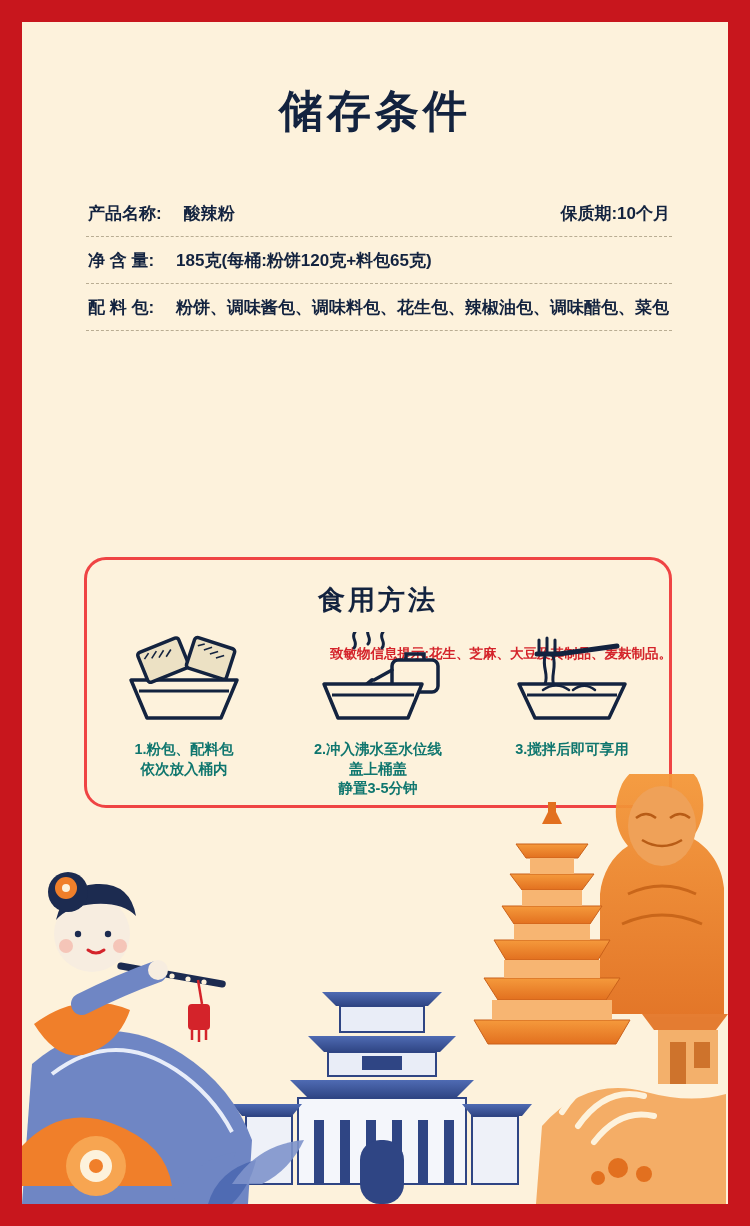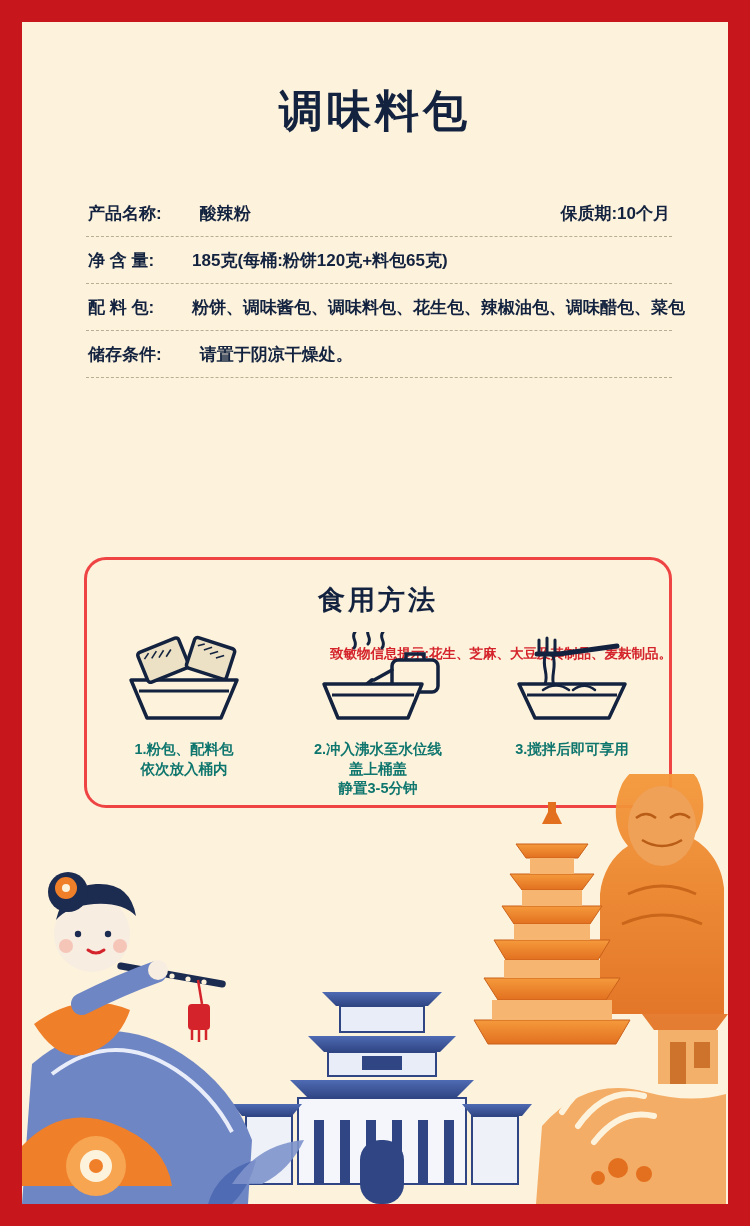"调味料包" div.title { text: 调味料包 -> 储存条件 }
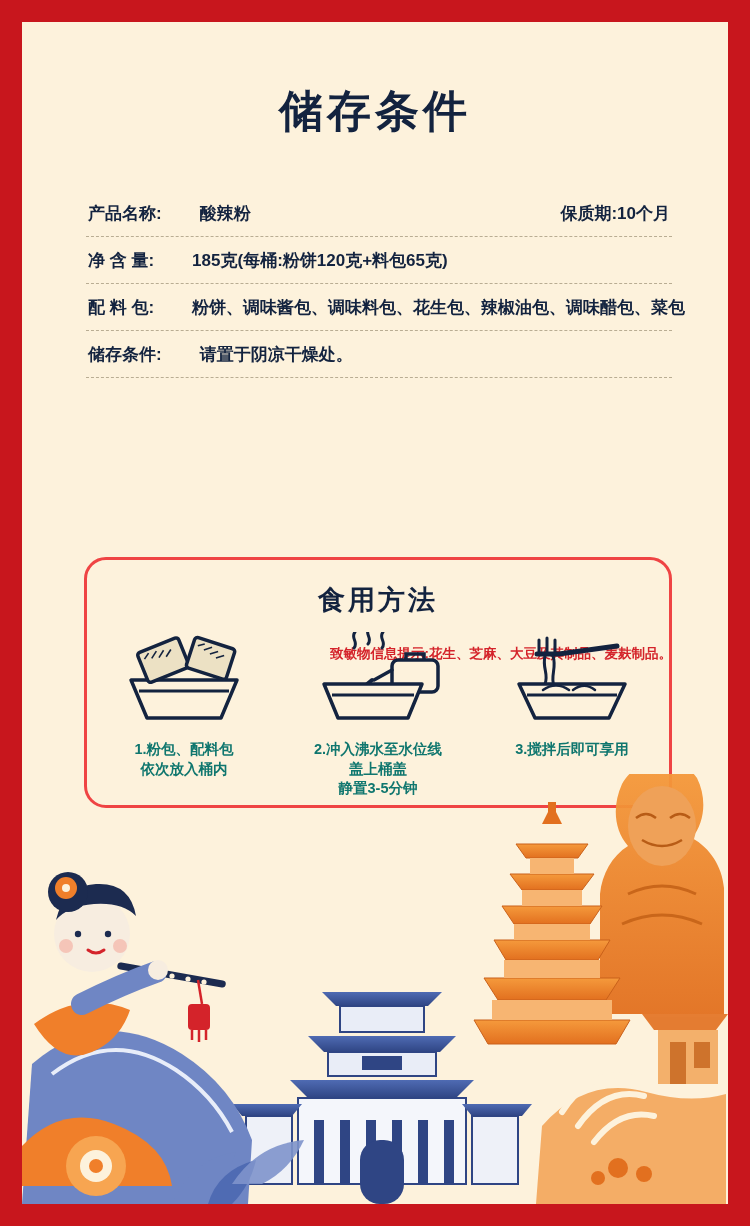"产品名称:" .spec-main { gap: 16px -> none }
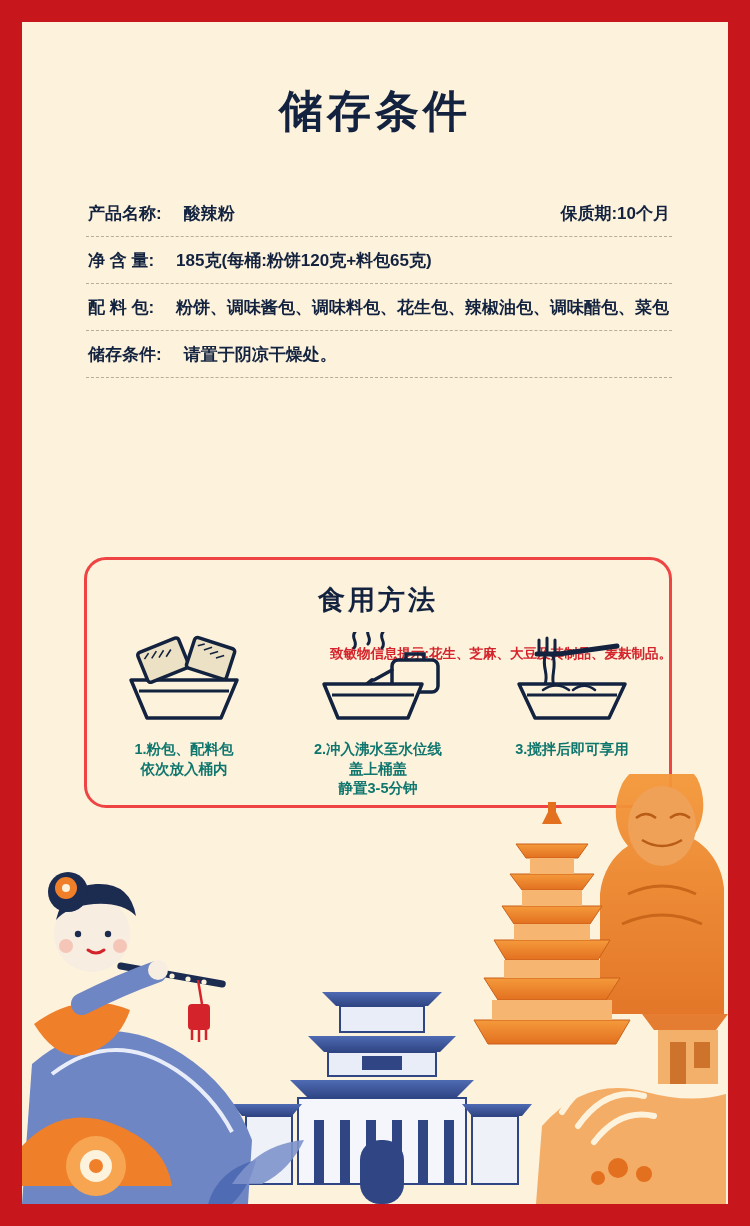"储存条件:" div.spec-row { html: <div> <div> <span>储存条件:</span> <span>请置于阴凉干燥处。</span> </div> </div> -> none }
